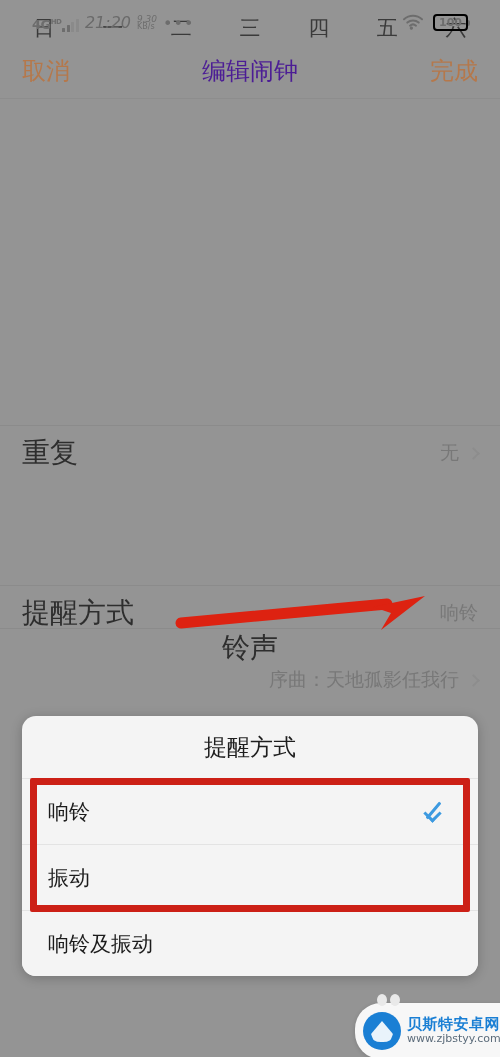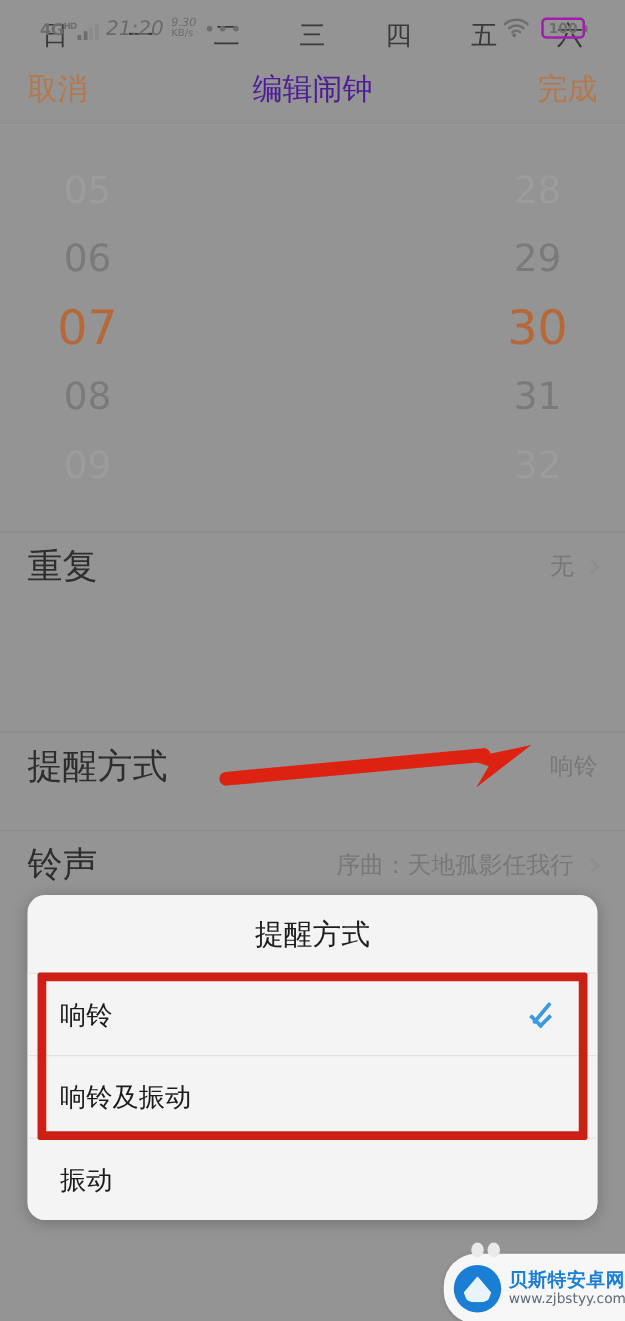"100" .batt { border: 2px solid #a21caf -> 2px solid #000000 }
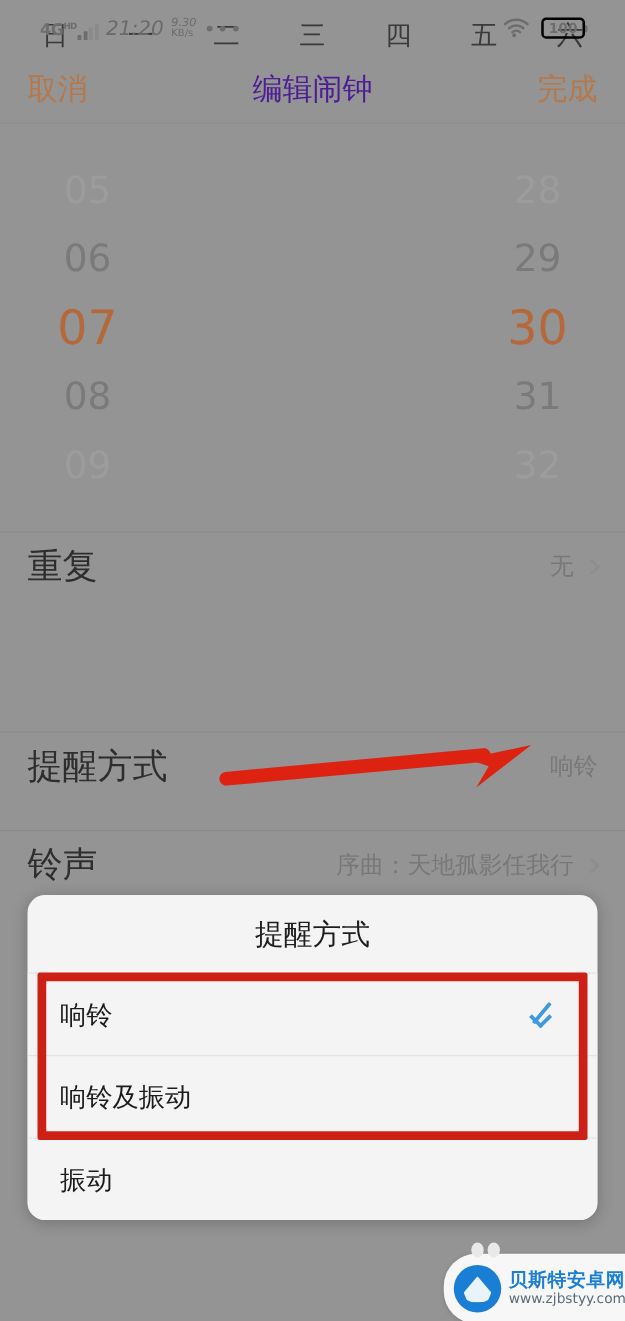"06" div.picker { html: <div> <div> <div>05</div> <div>06</div> <div>07</div> <div>08</div> <div>09</div> </div> <div> <div>28</div> <div>29</div> <div>30</div> <div>31</div> <div>32</div> </div> </div> -> none }
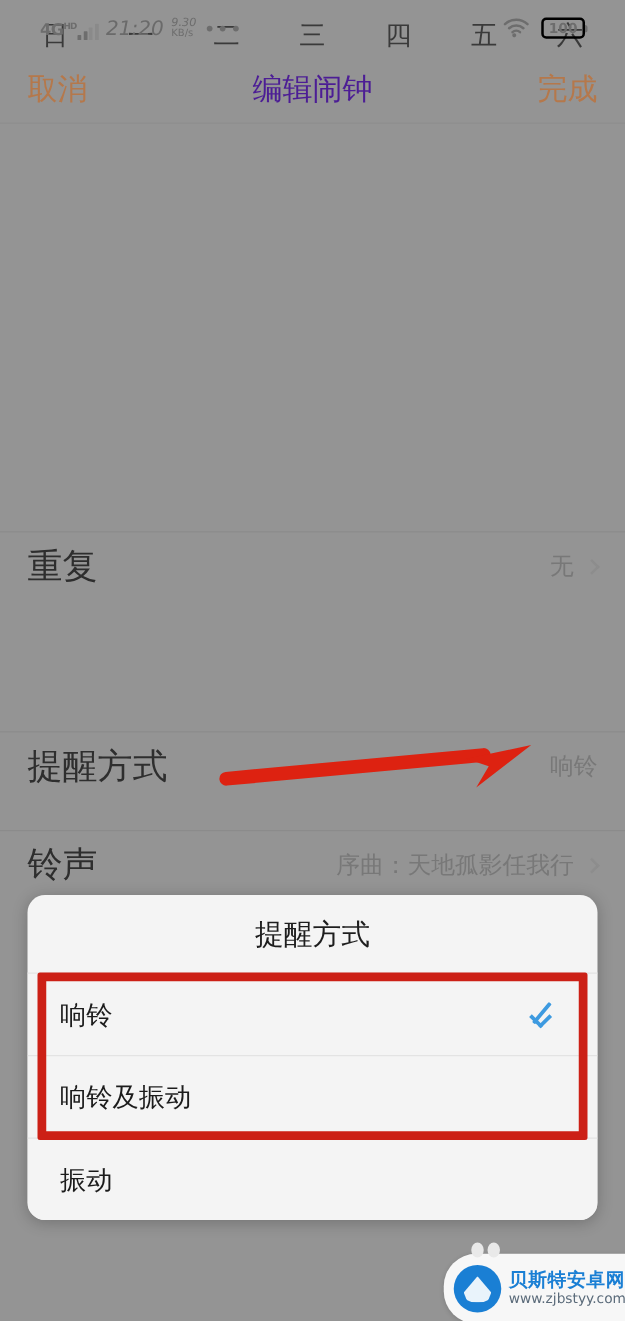"铃声" #row-ringtone { flex-direction: none -> column; top: 664px -> 628px }
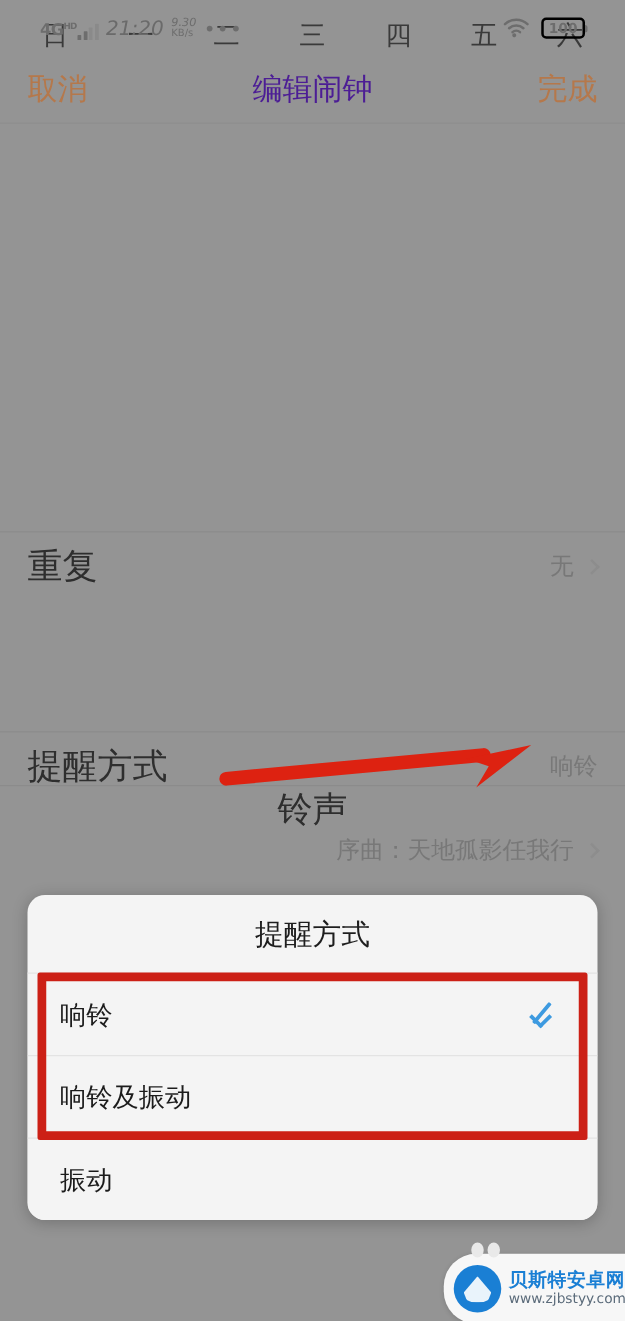"响铃及振动" div.opt { order: before "振动" -> after "振动" }
